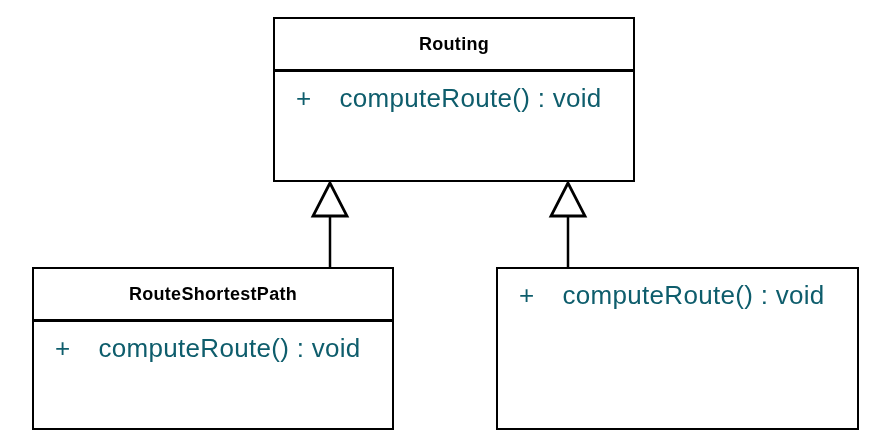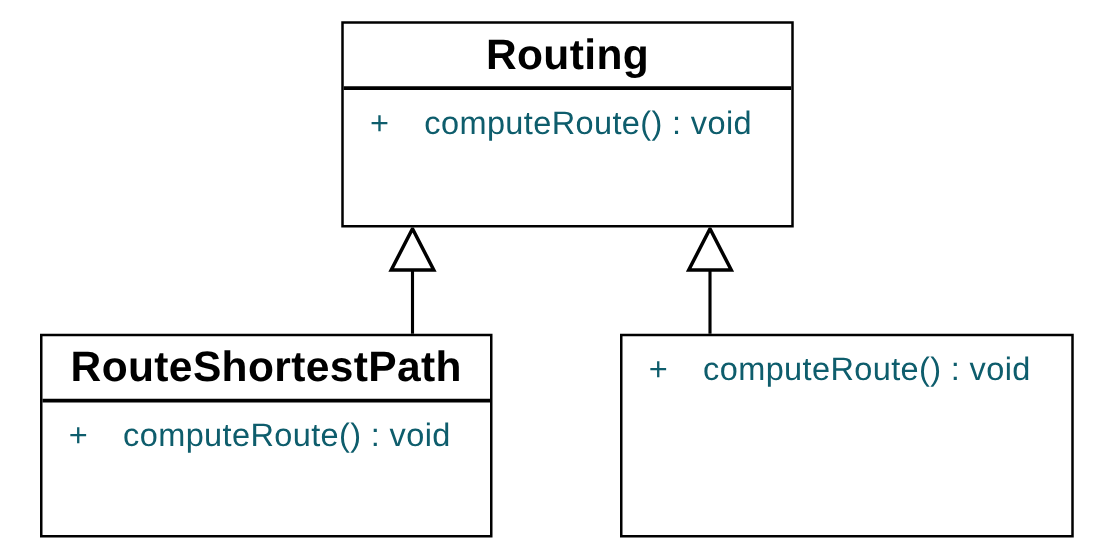"Routing" .class-title { font-size: 34px -> 18px }
